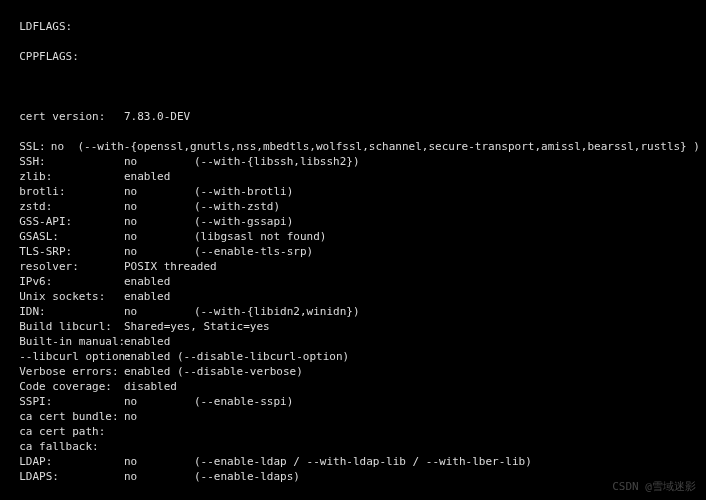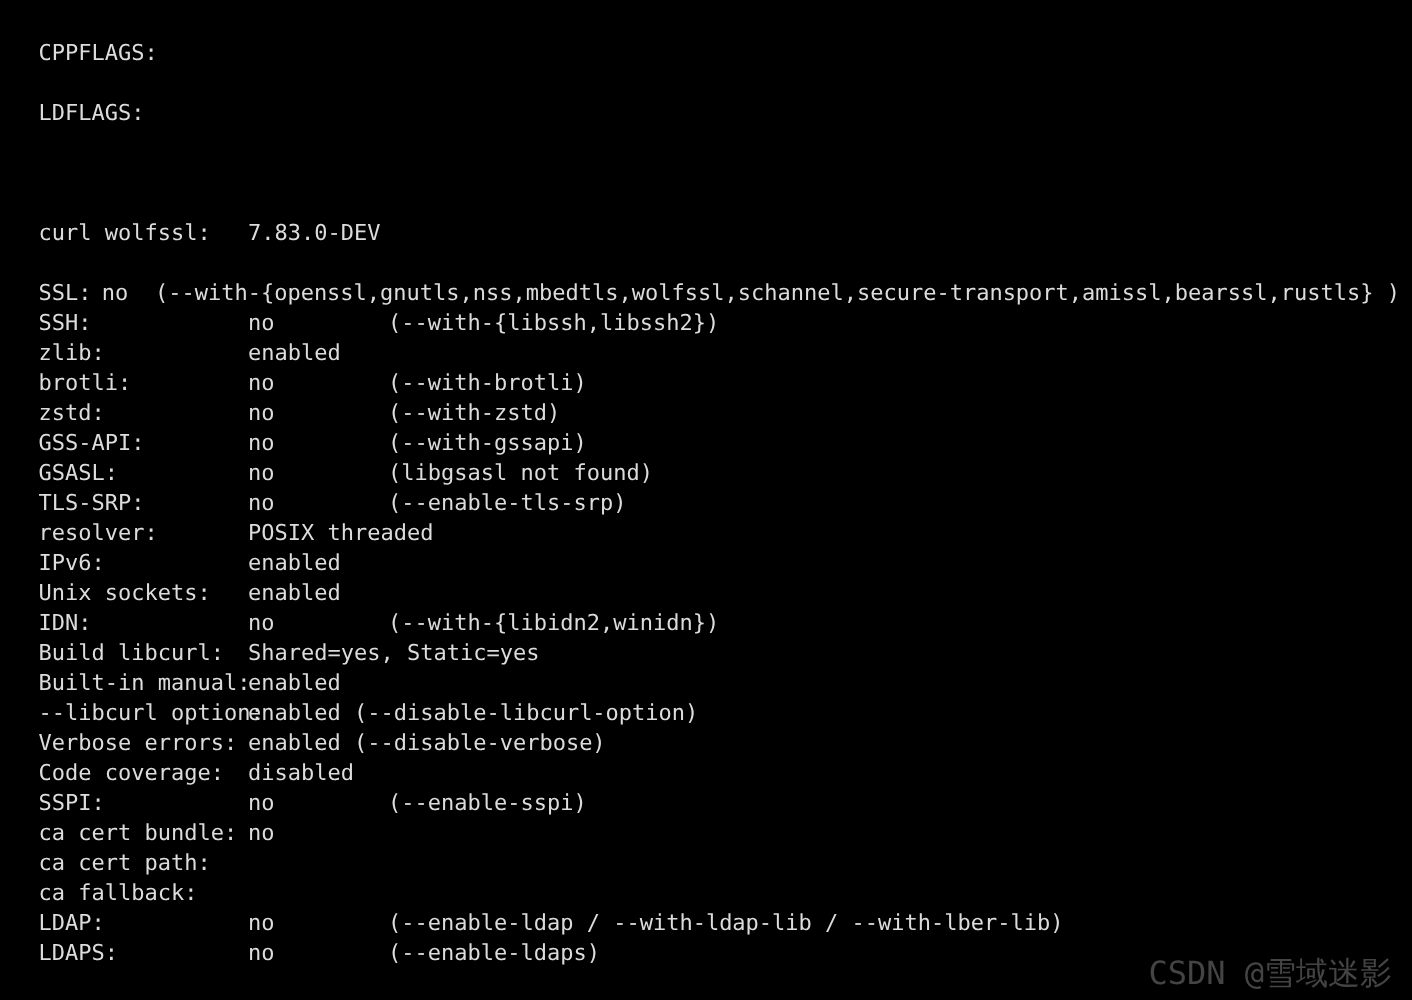"CPPFLAGS:" div { order: before "LDFLAGS:" -> after "LDFLAGS:" }
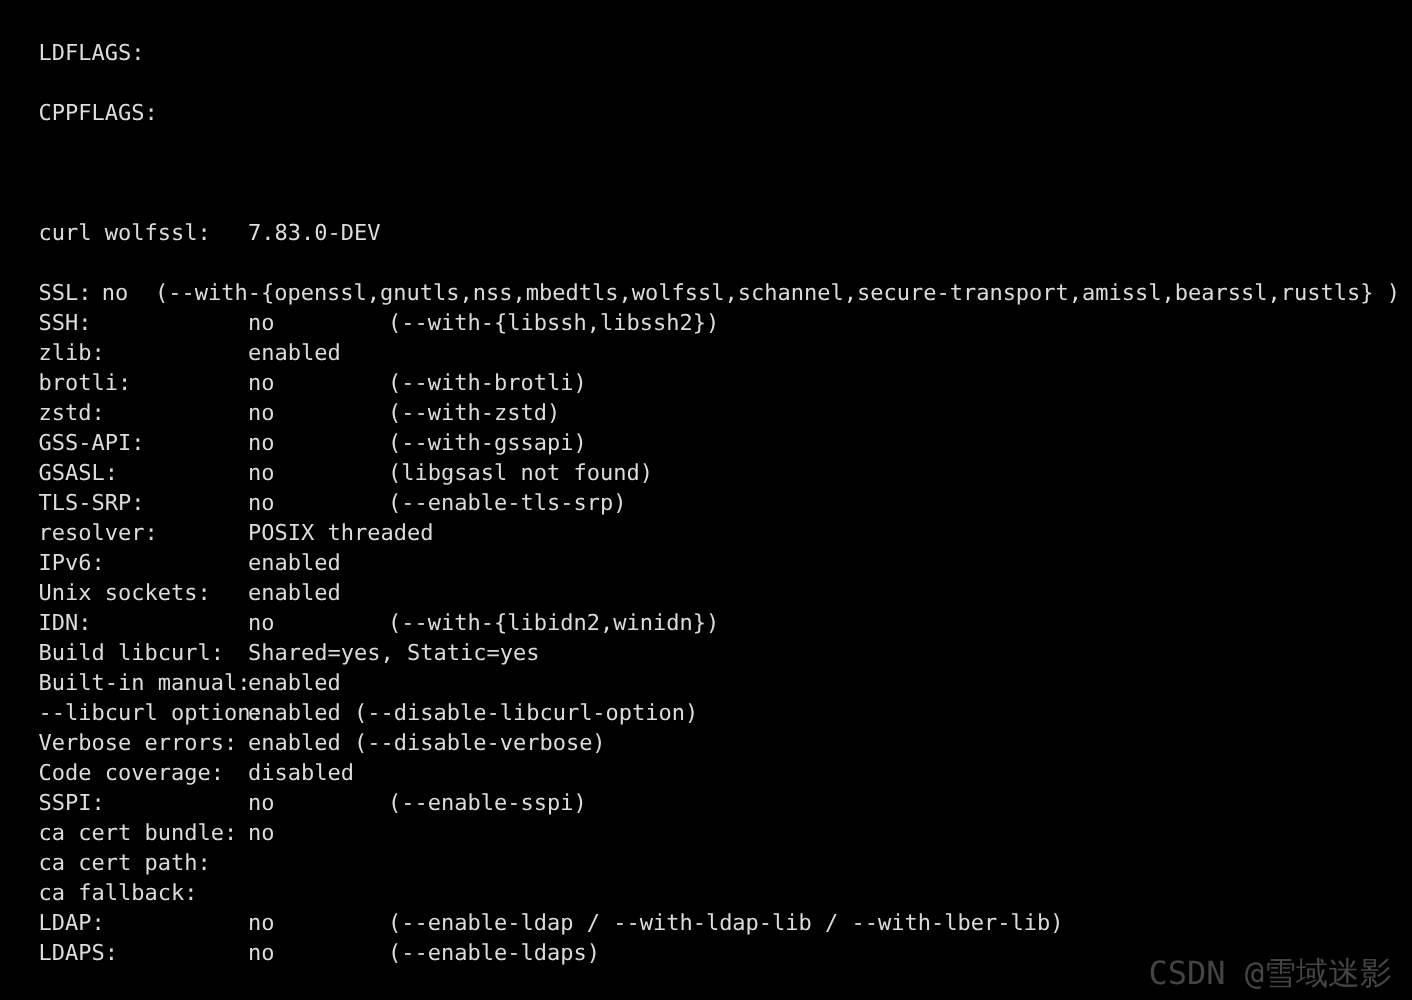"curl wolfssl:" span.lbl { text: curl wolfssl -> cert version }
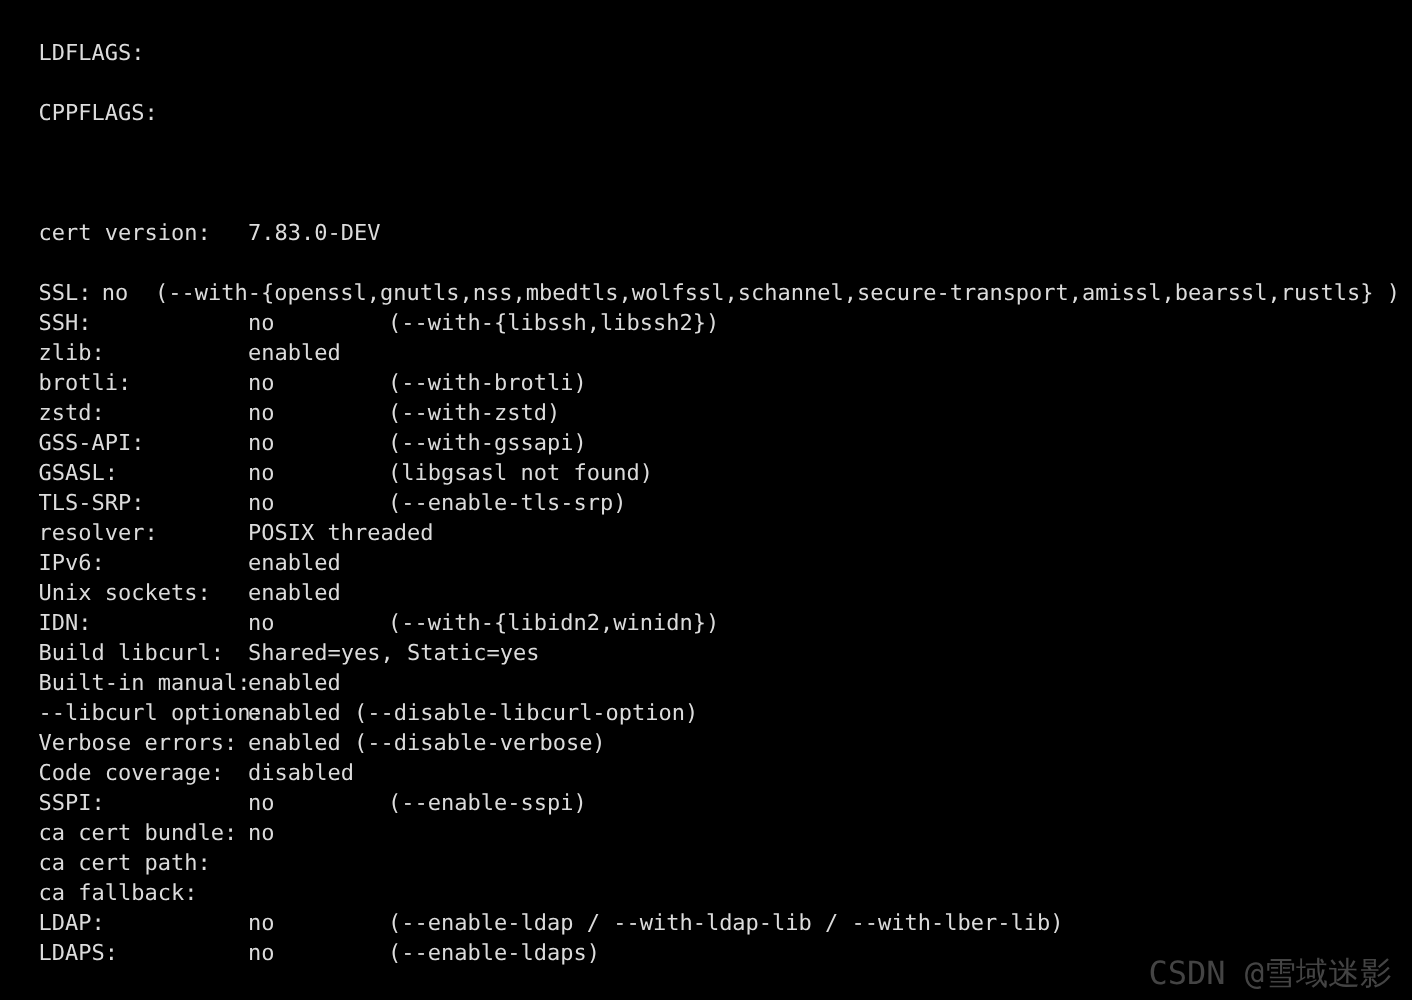"CSDN @雪域迷影" .wm { font-size: 16px -> 11px }
